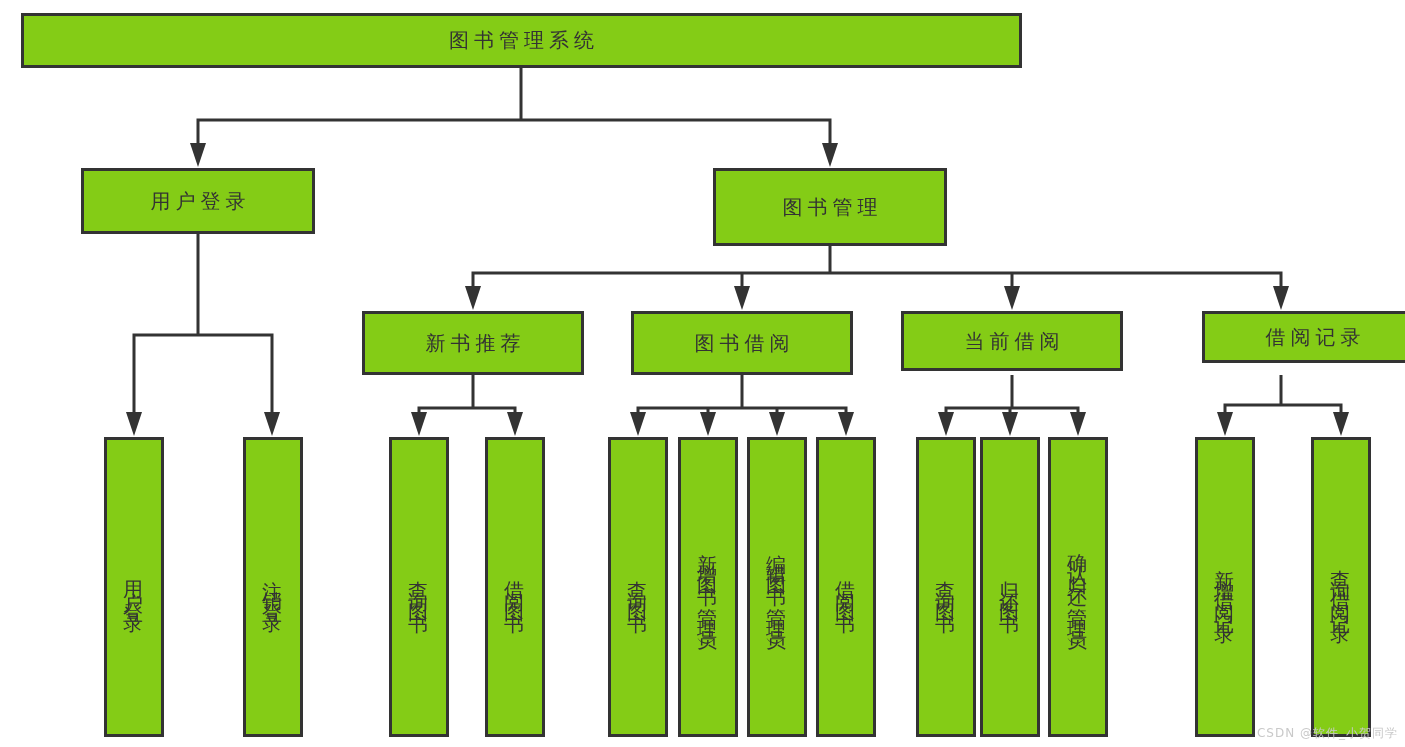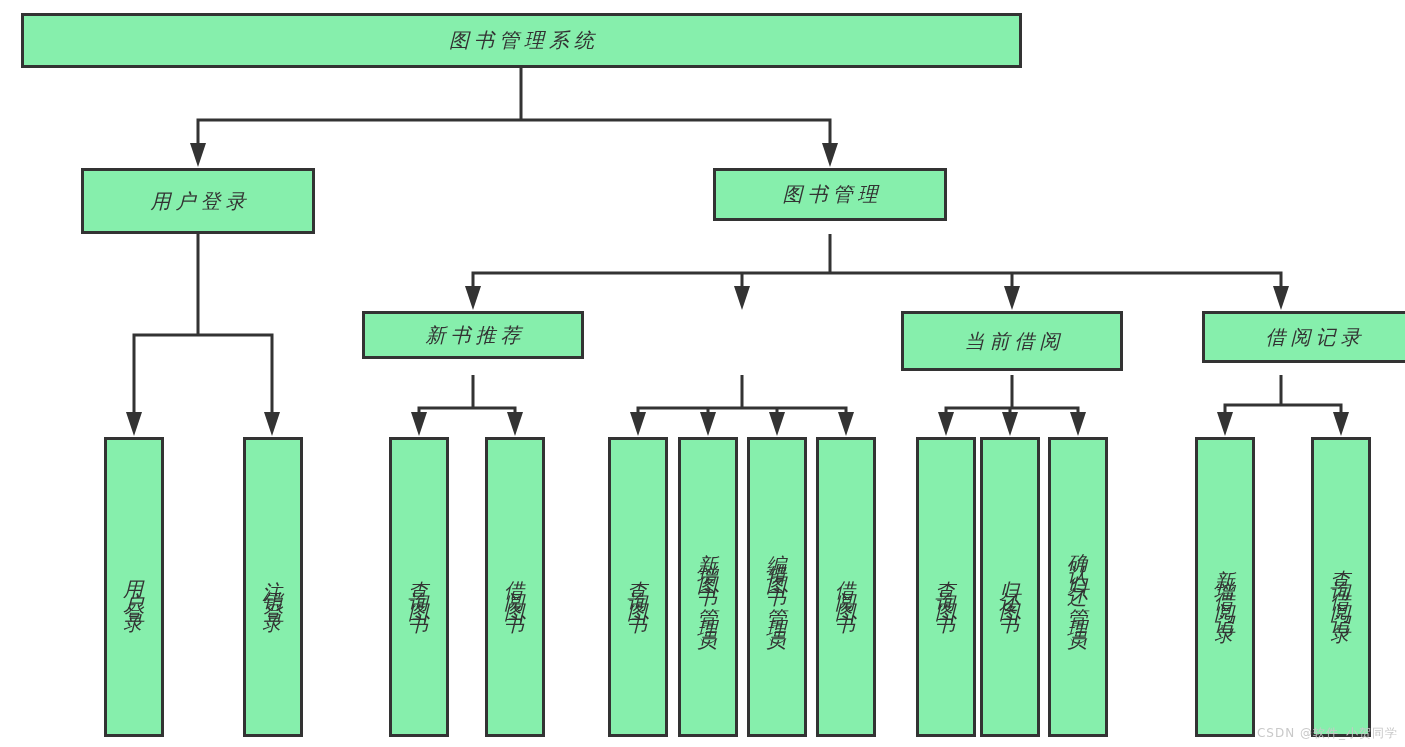"图书管理系统" .box { background: #86efac -> #84cc16; font-style: italic -> none }
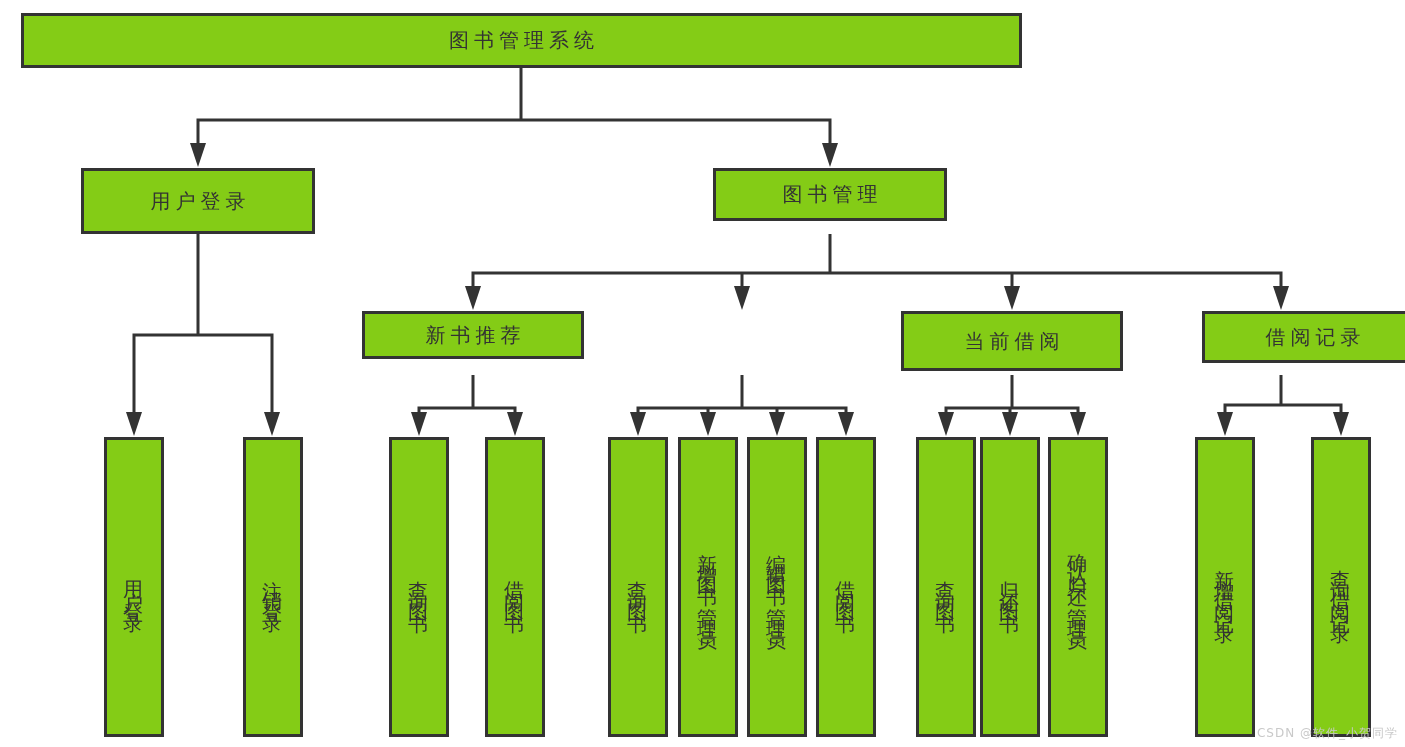"图书管理" div.box { height: 53px -> 78px }
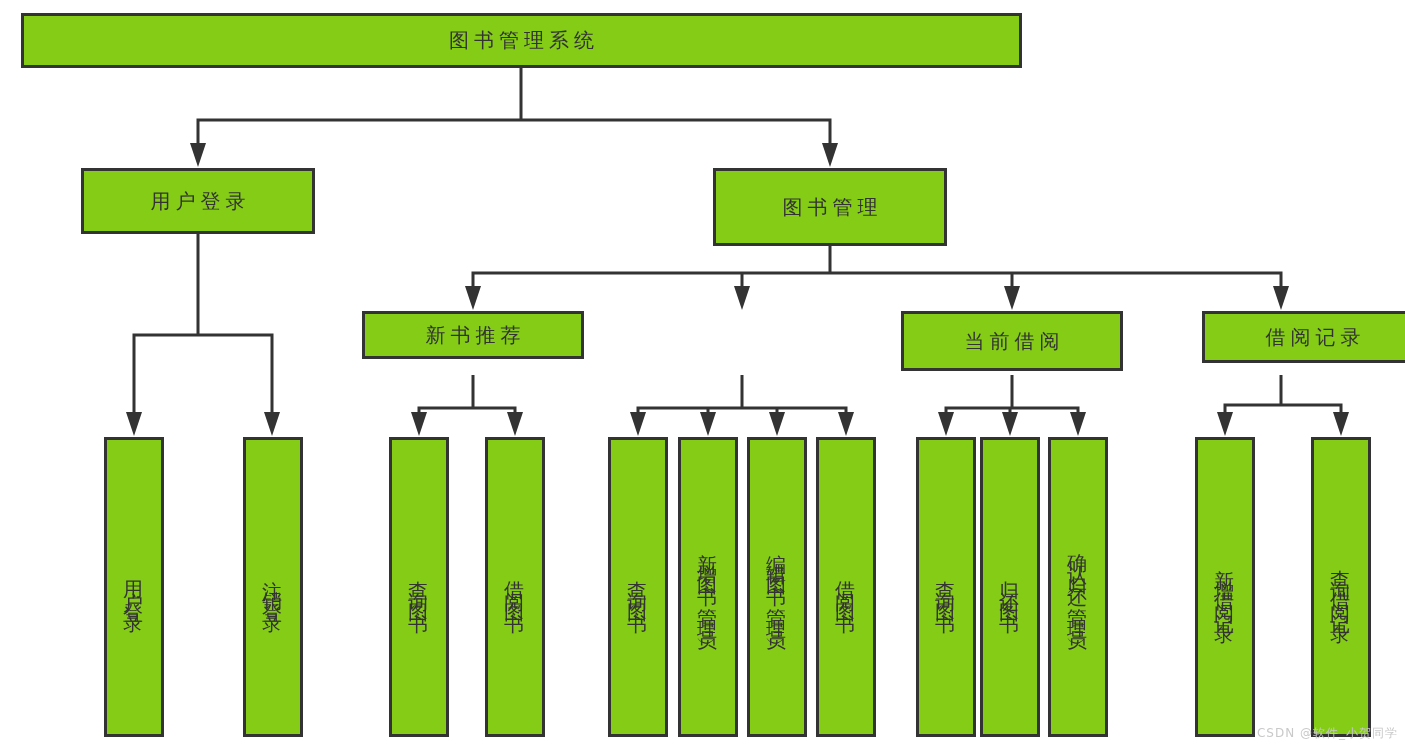"新书推荐" div.box { height: 48px -> 64px }
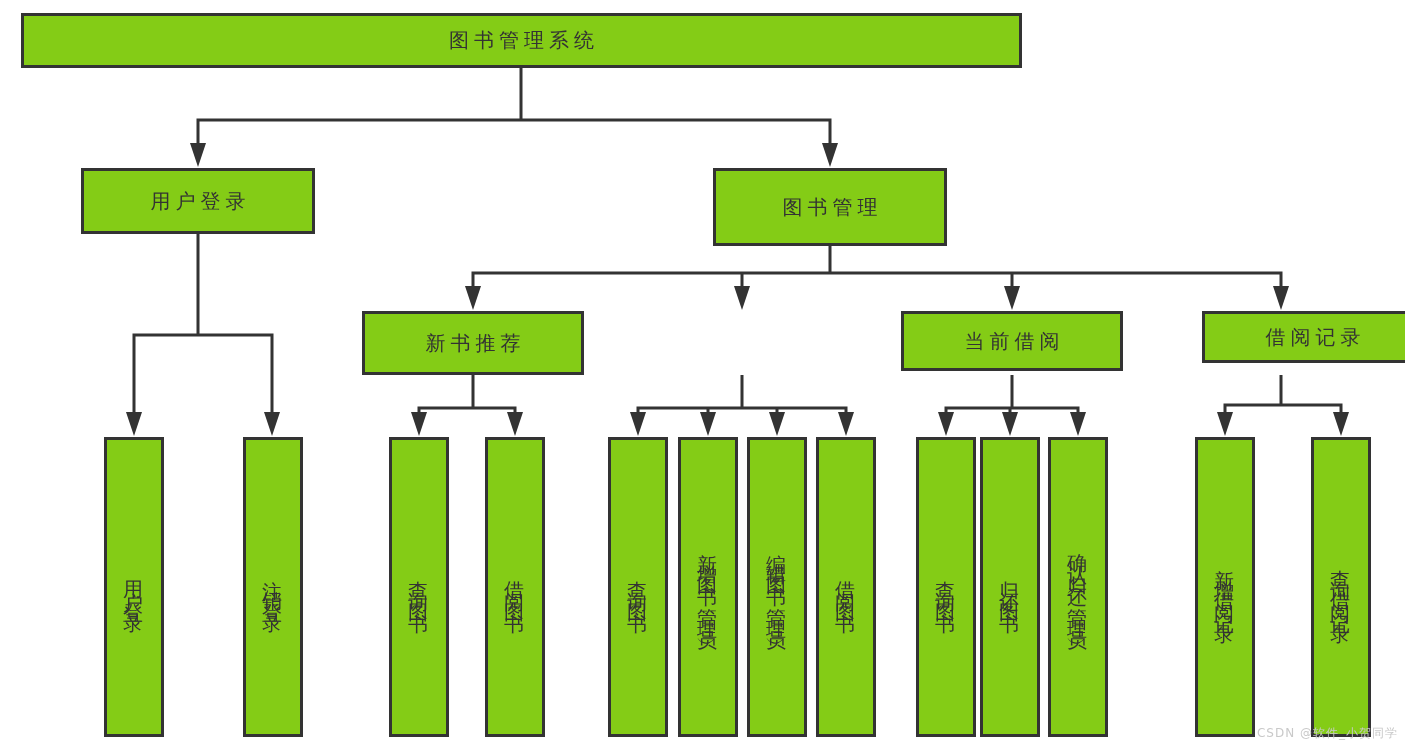"图书借阅" div.box { html: none -> <div>图书借阅</div> }
